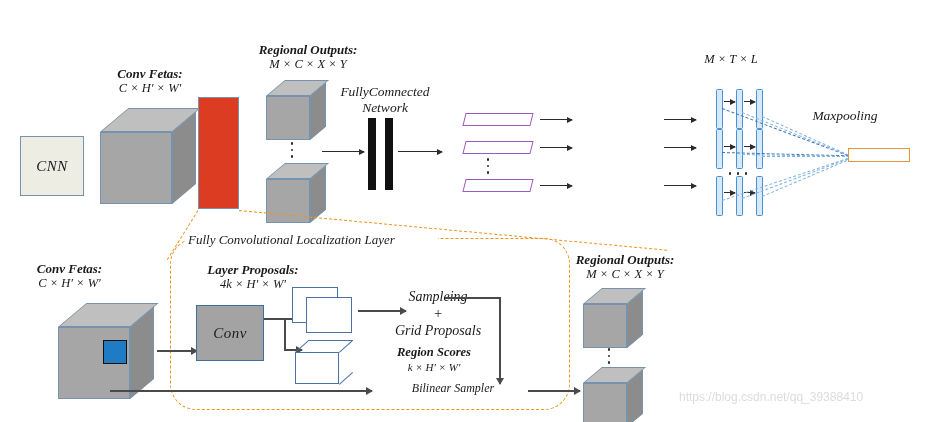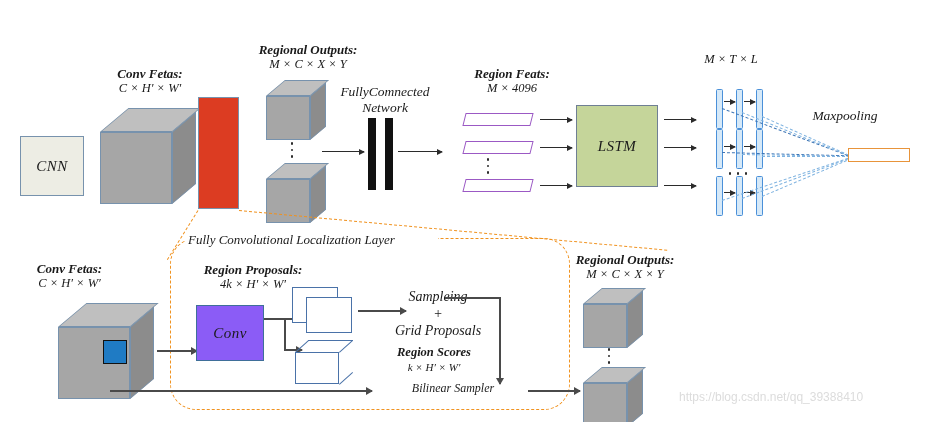"Region Feats:" div.lbl { html: <div> <span>Region Feats:</span> <span>M × 4096</span> </div> -> none }
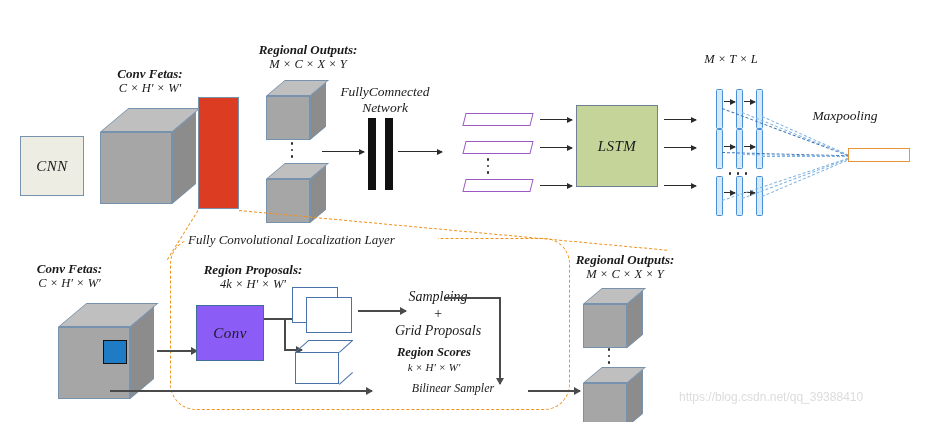"LSTM" div.boxframe { html: <div> <span>LSTM</span> </div> -> none }
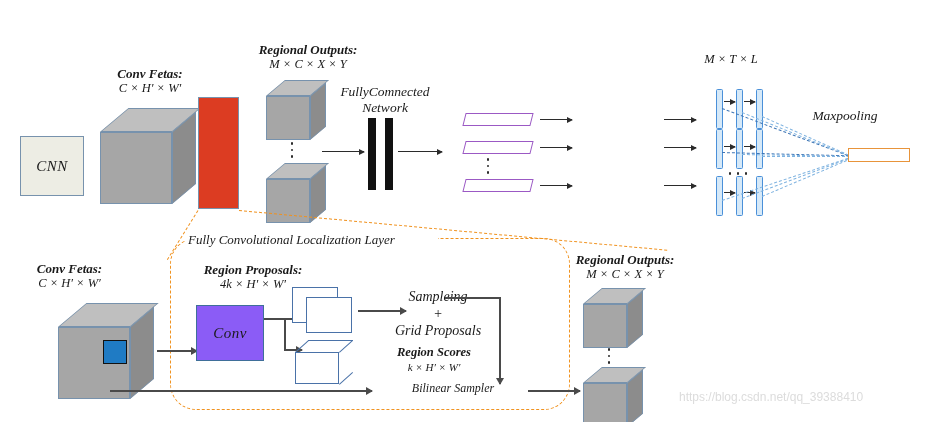"Region Proposals:" span { text: Region -> Layer }
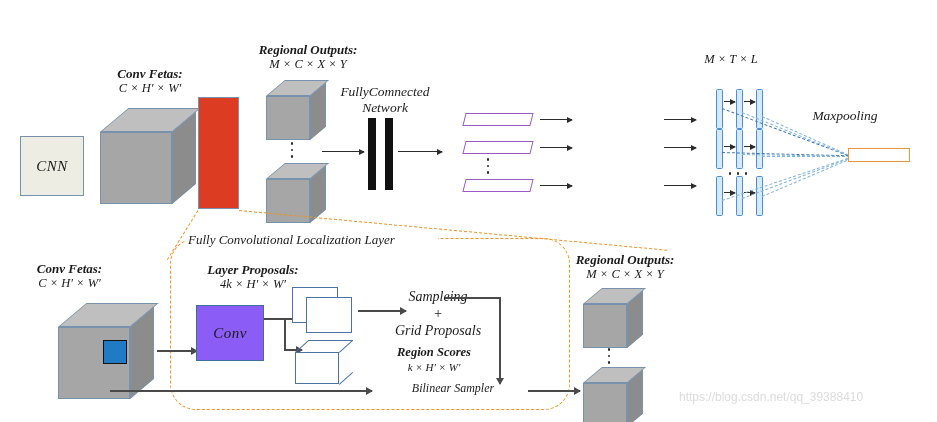"Conv" div.boxframe { background: #8b5cf6 -> #a3a3a3 }
